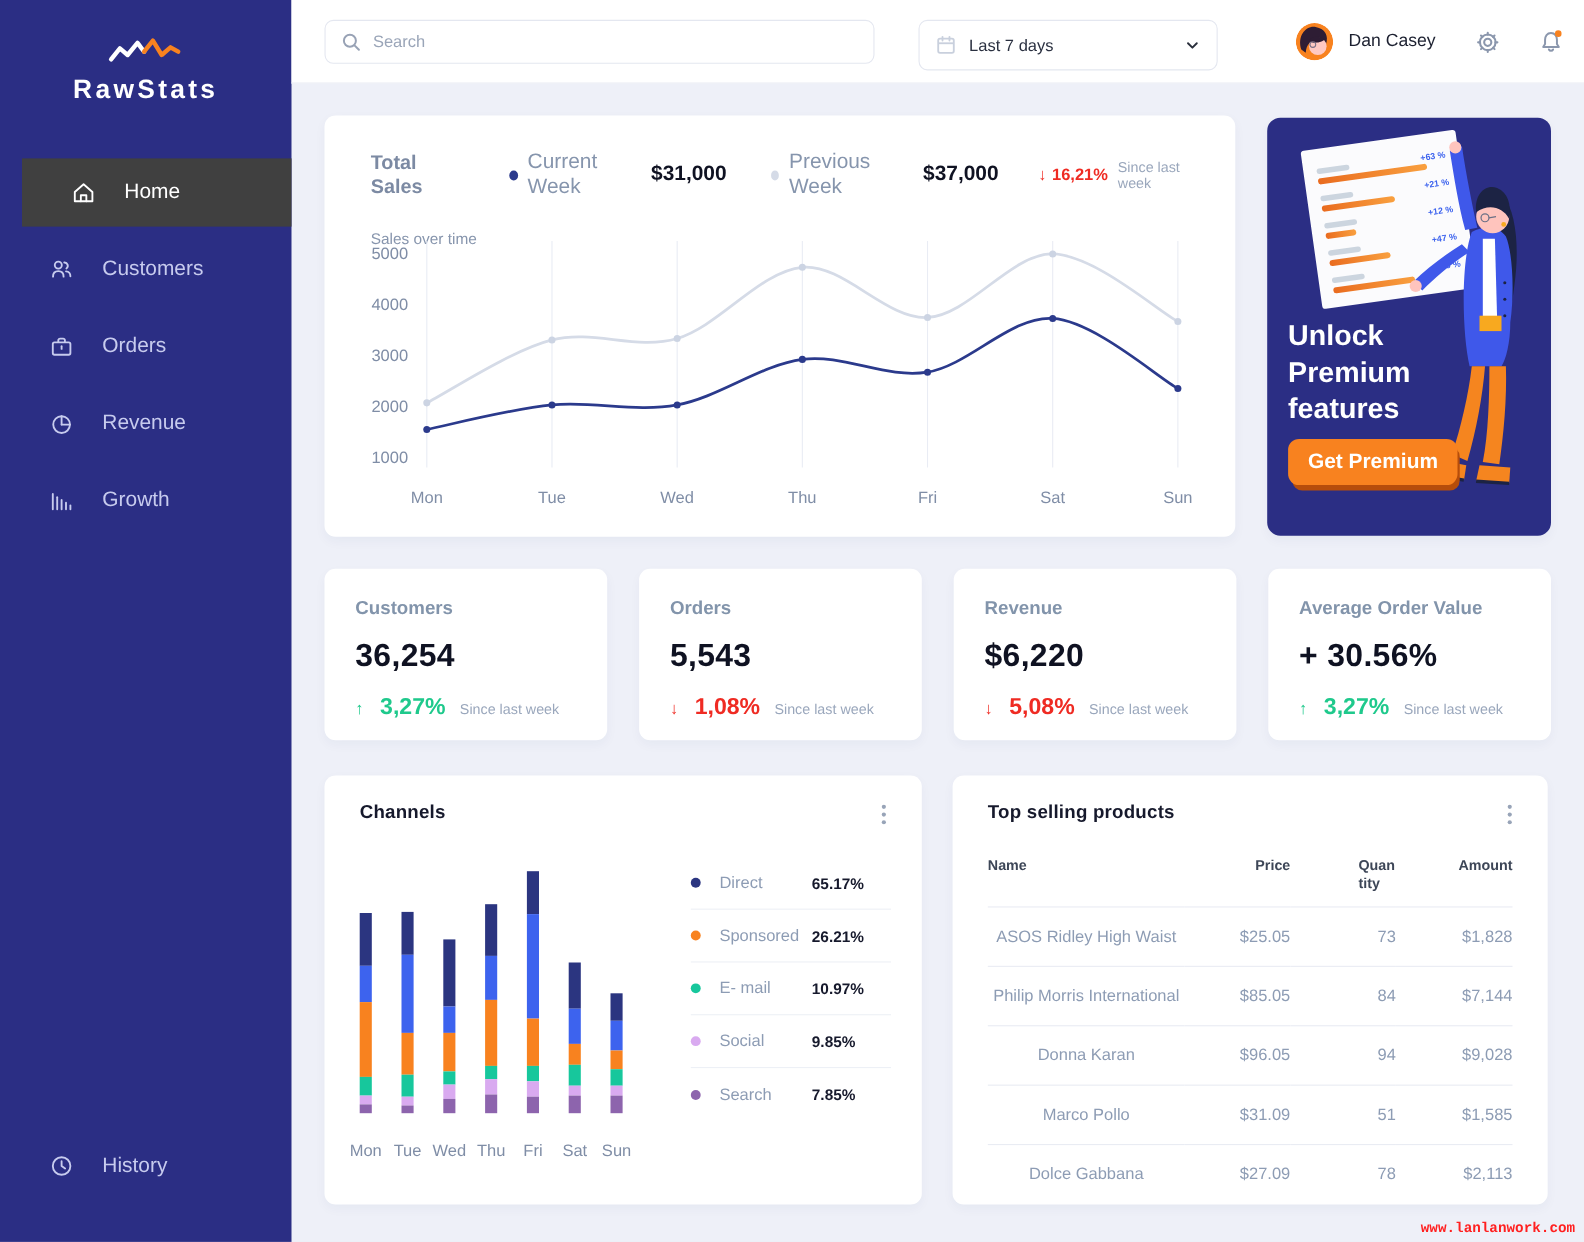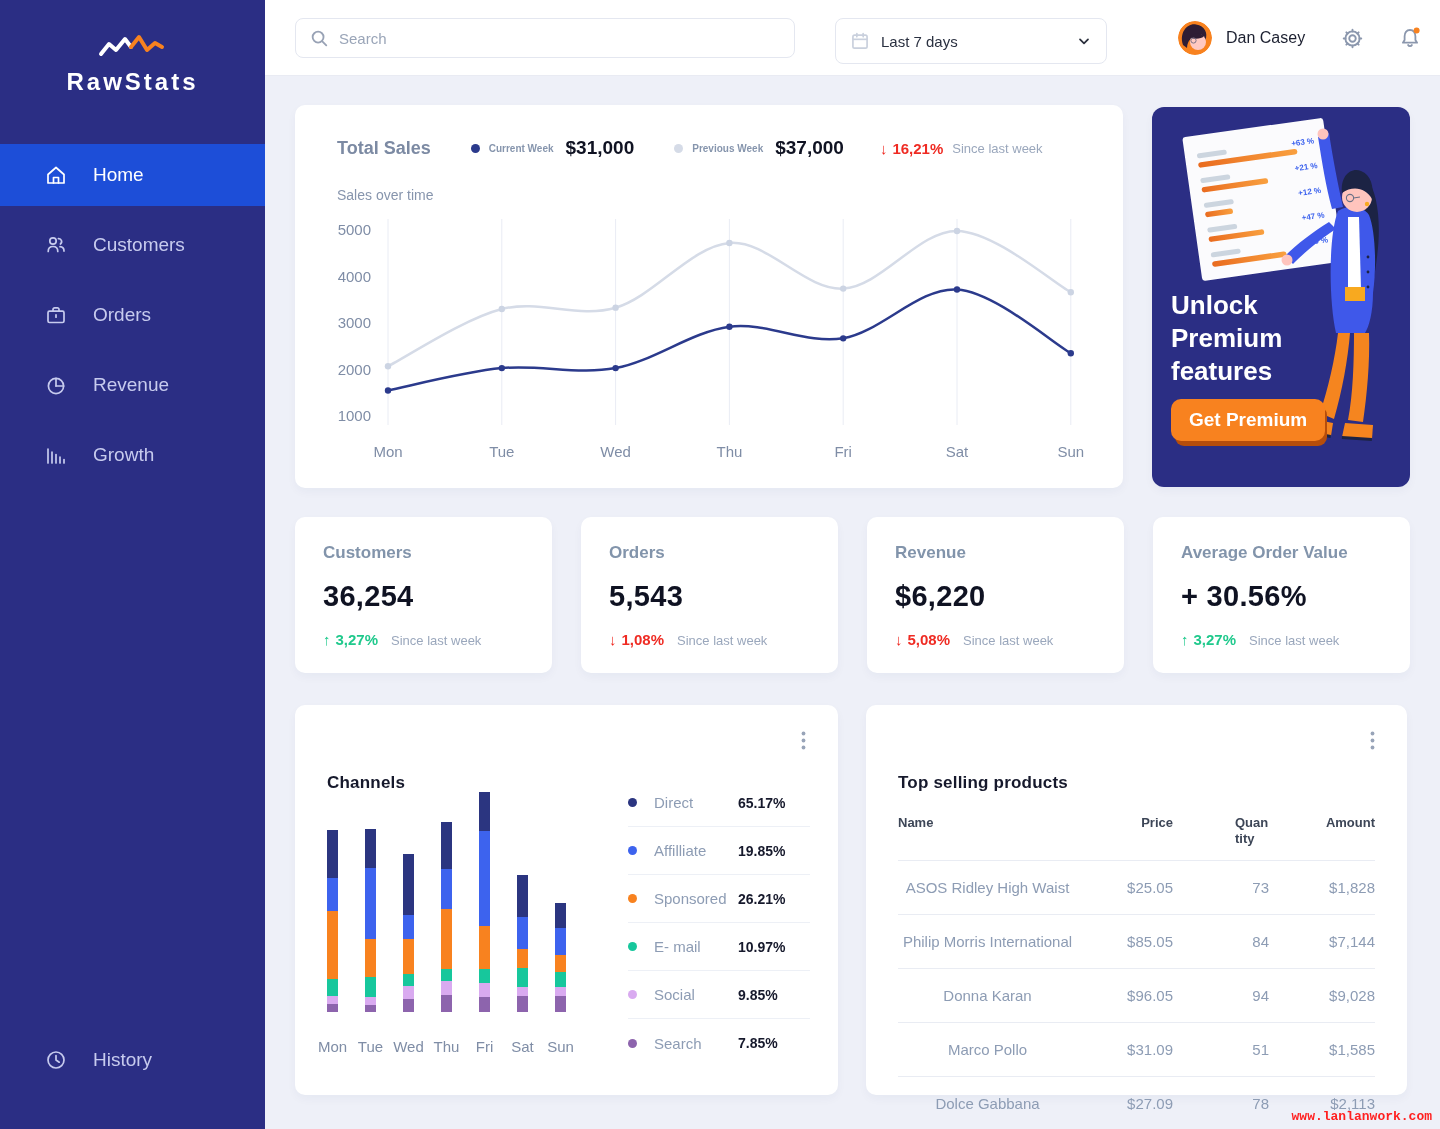"Current Week" .llab { font-size: 10px -> 19px; font-weight: bold -> none }
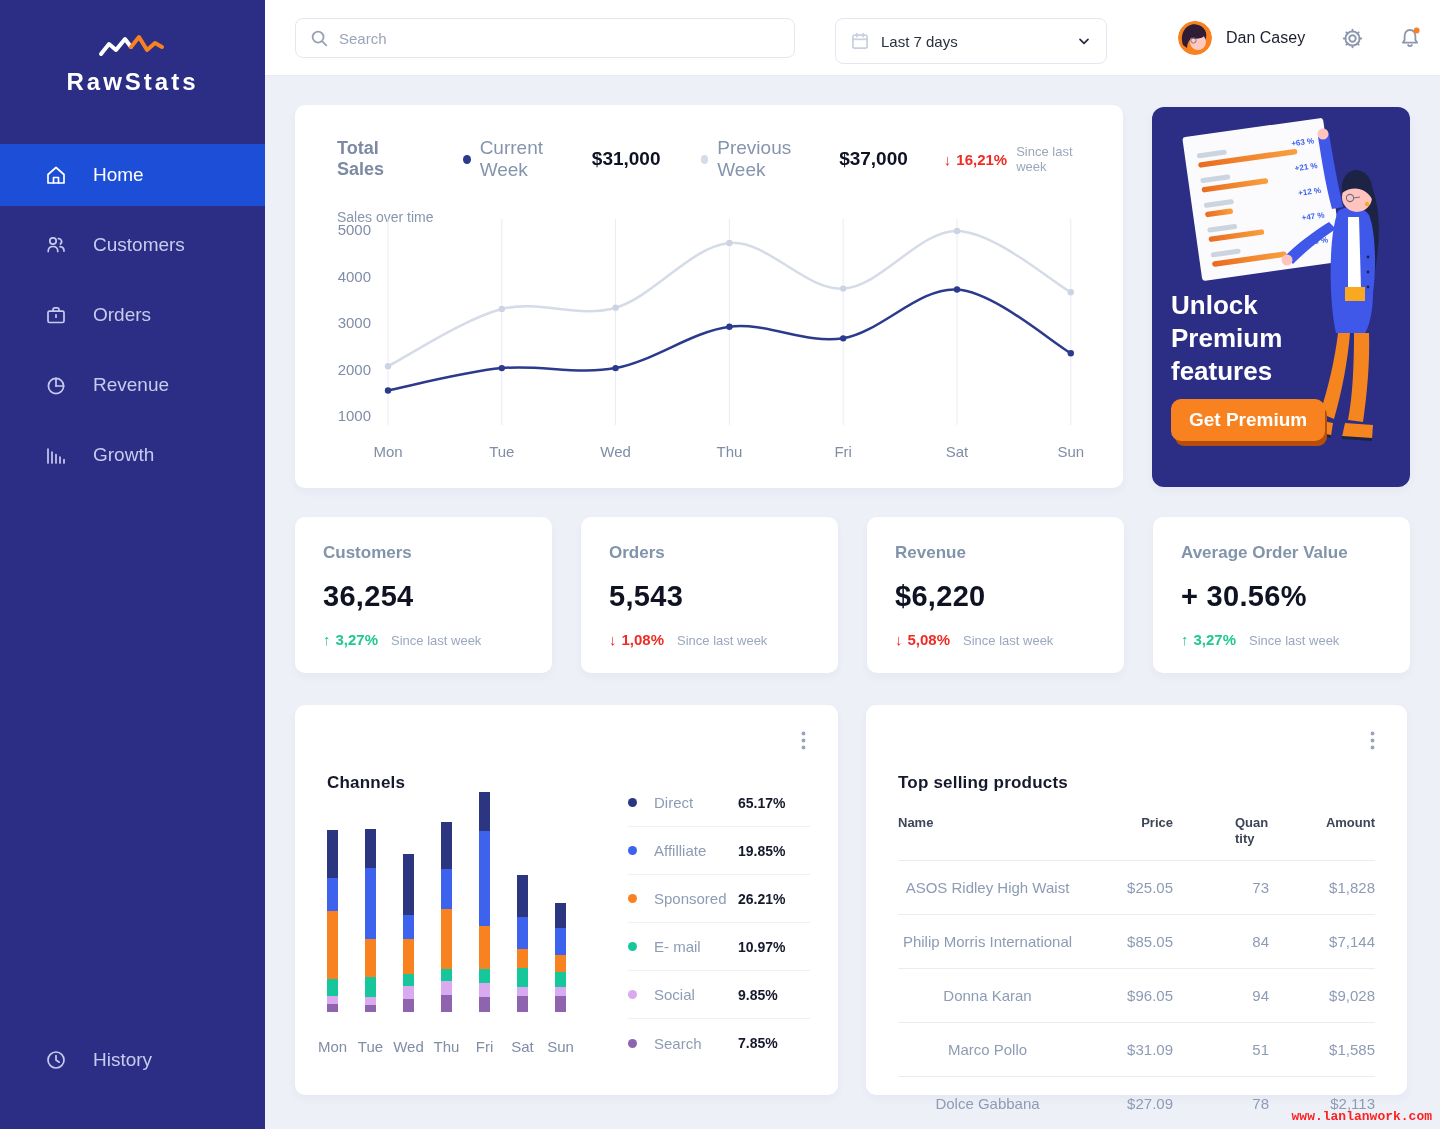"Home" .nav-item.active { background: #1d4ed8 -> #404040; margin-left: none -> 20px }
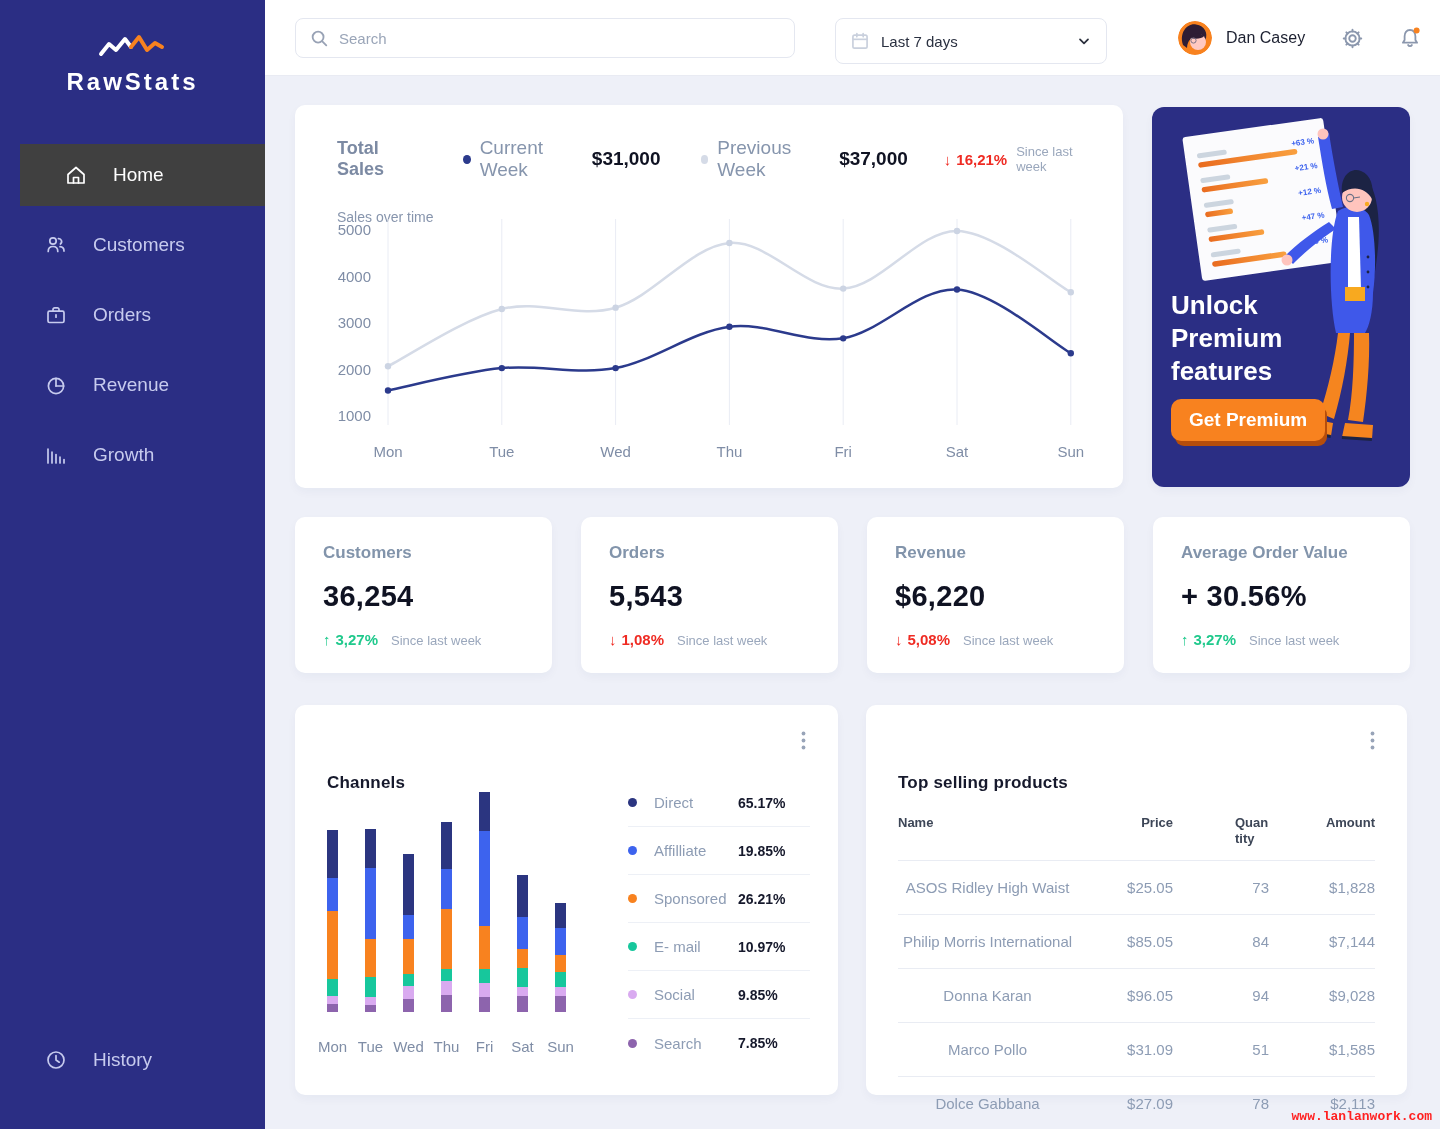"3,27%" .stat-delta { font-size: 15px -> 21px; margin-left: 5px -> 15px }
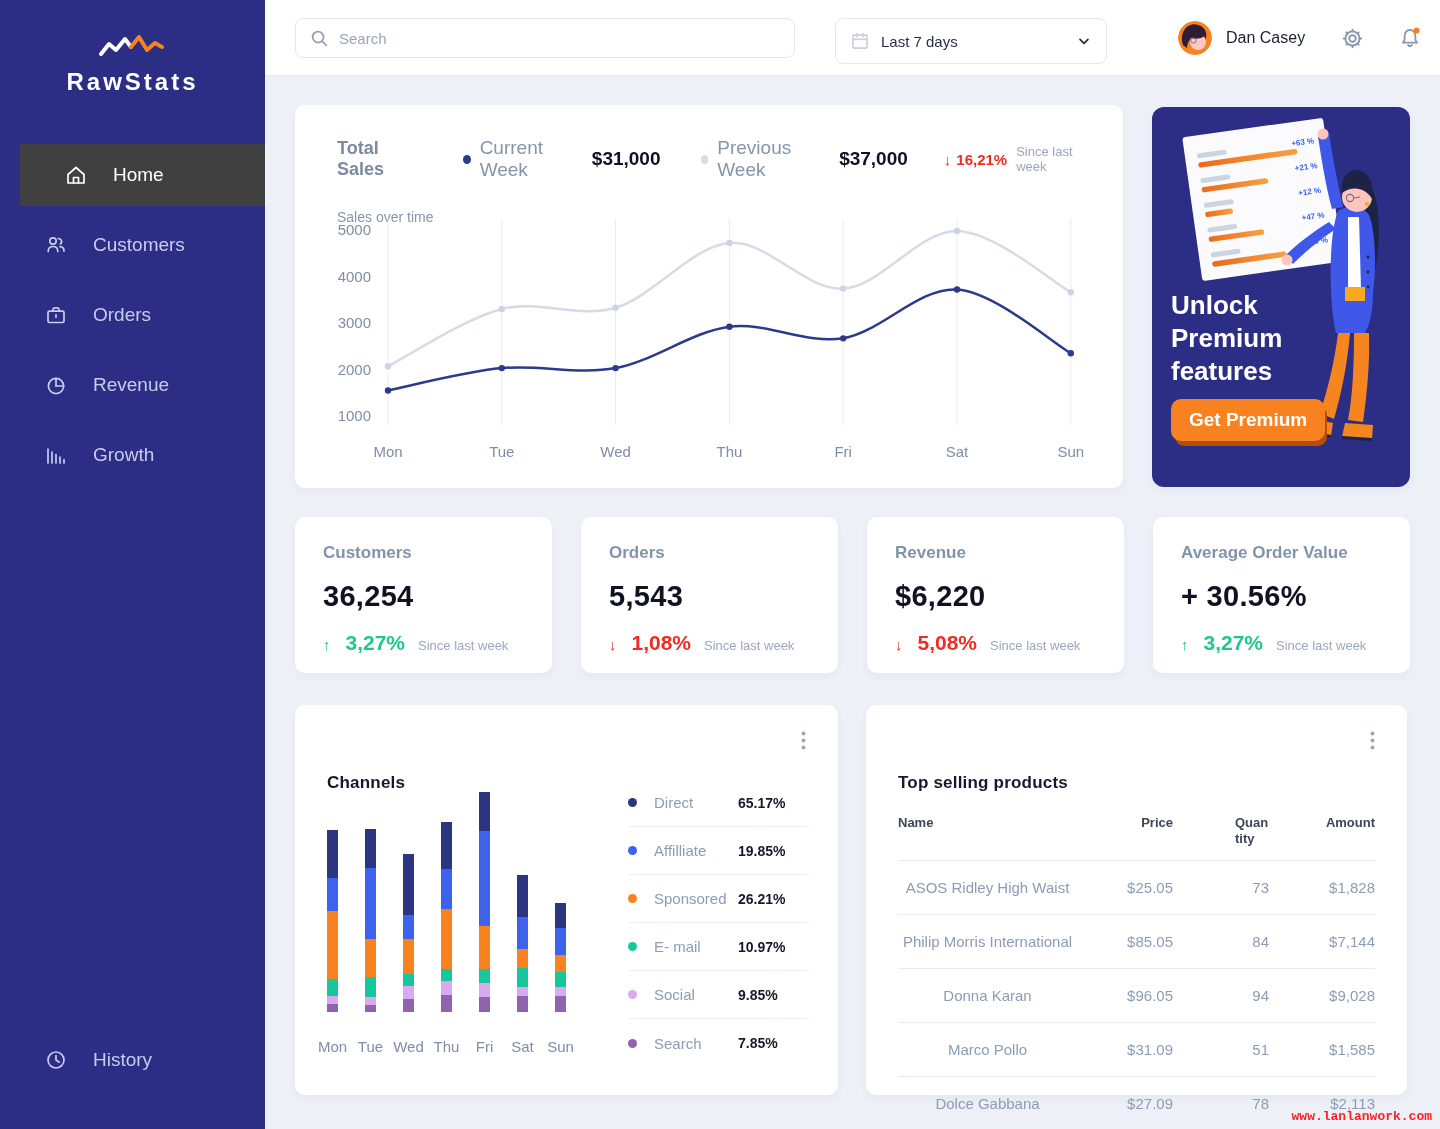"Channels" .card-title { margin-top: 44px -> none }
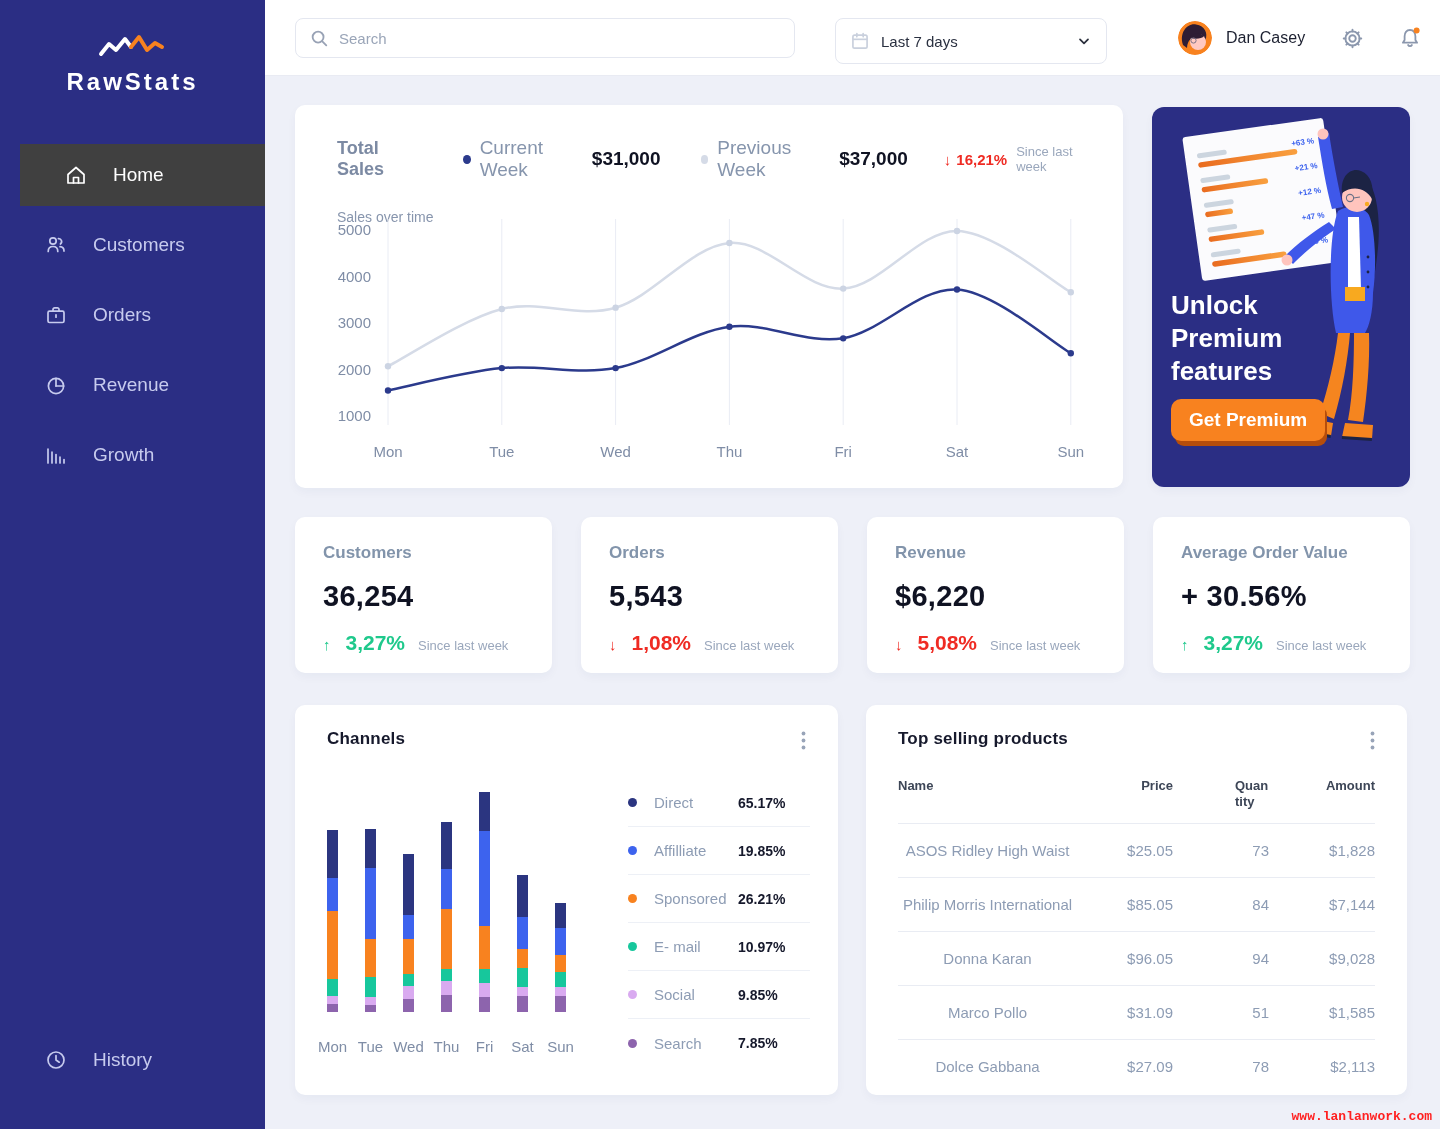"Affilliate" div.legend-row { html: <div> <span></span> <span>Affilliate</span> <span>19.85%</span> </div> -> none }
